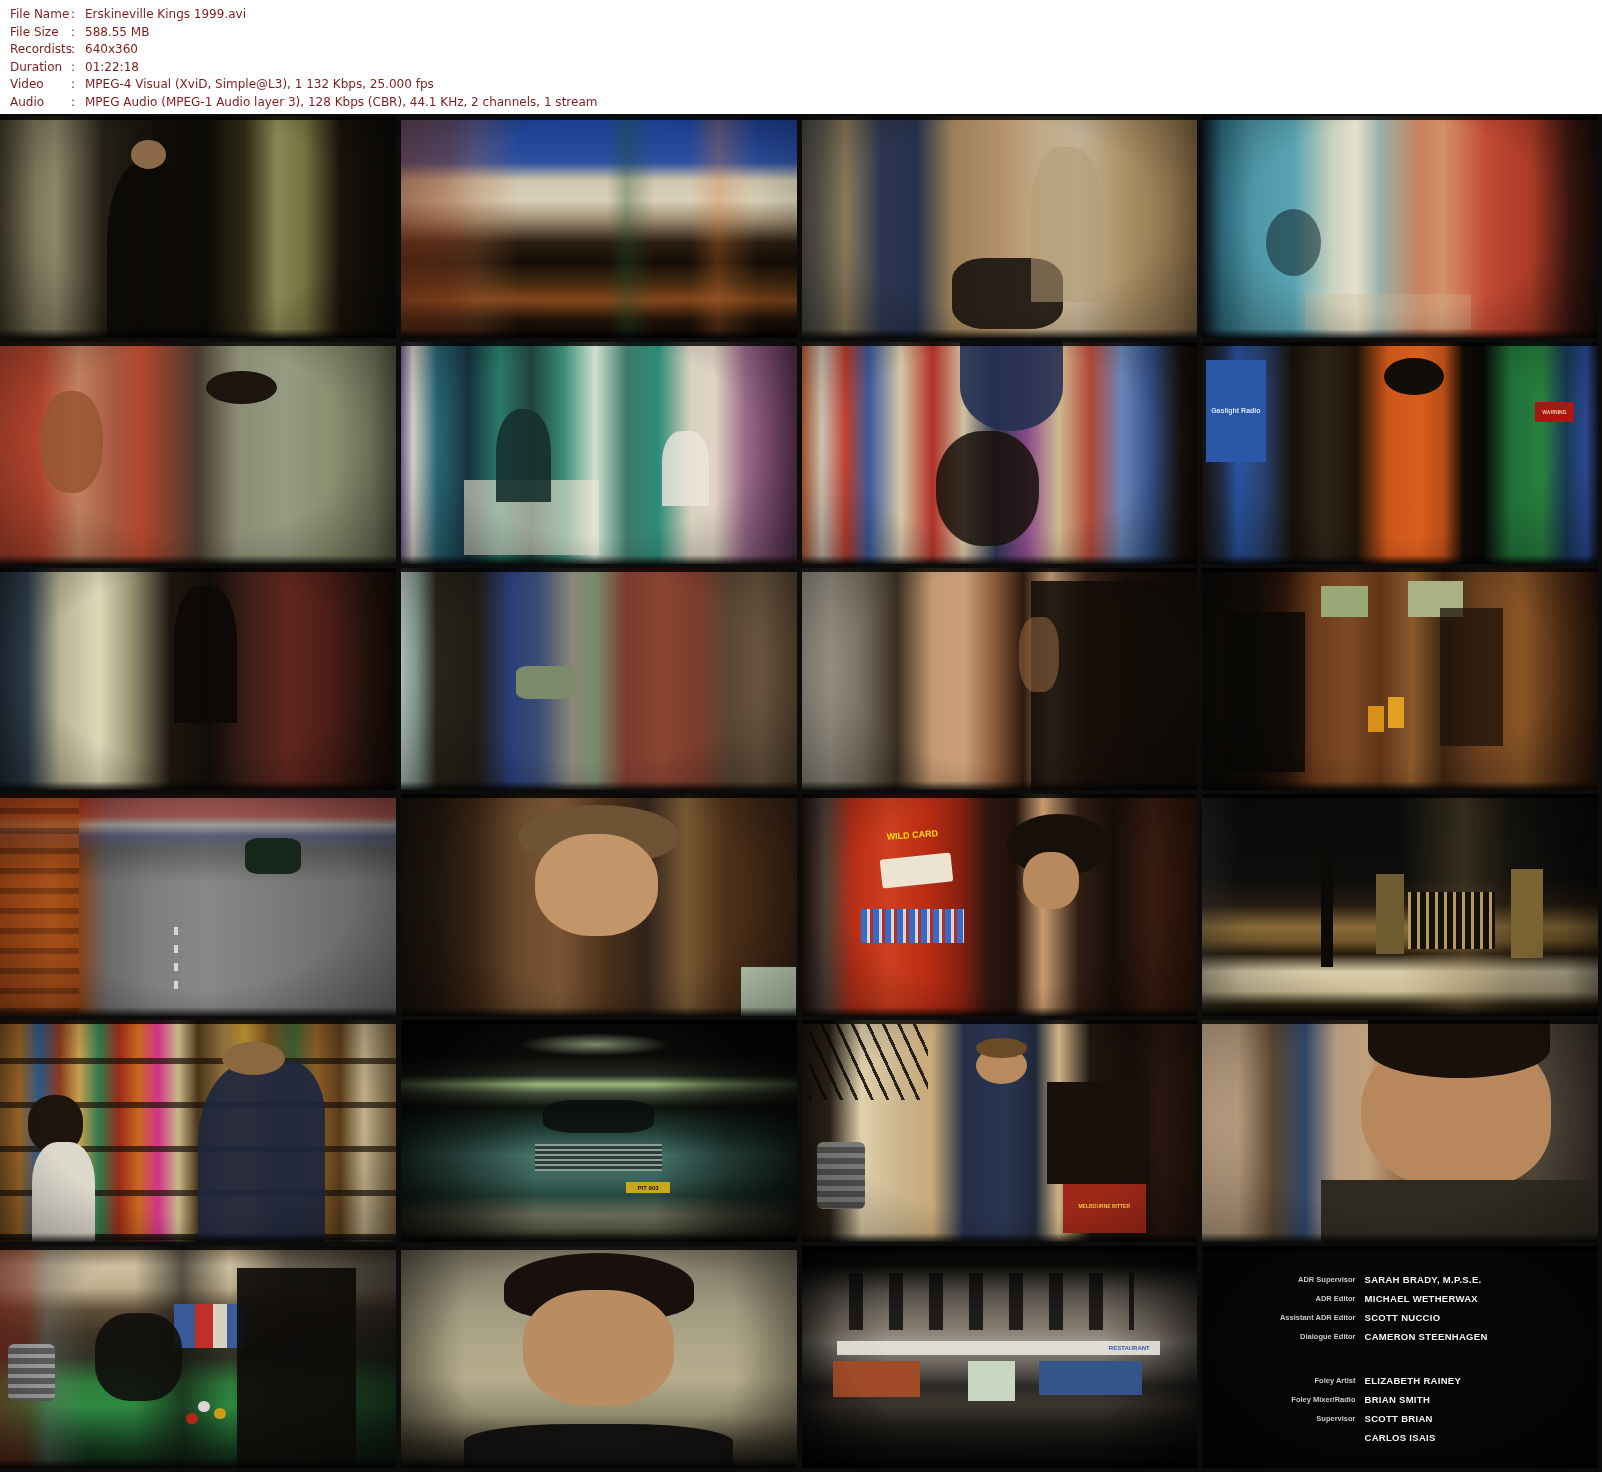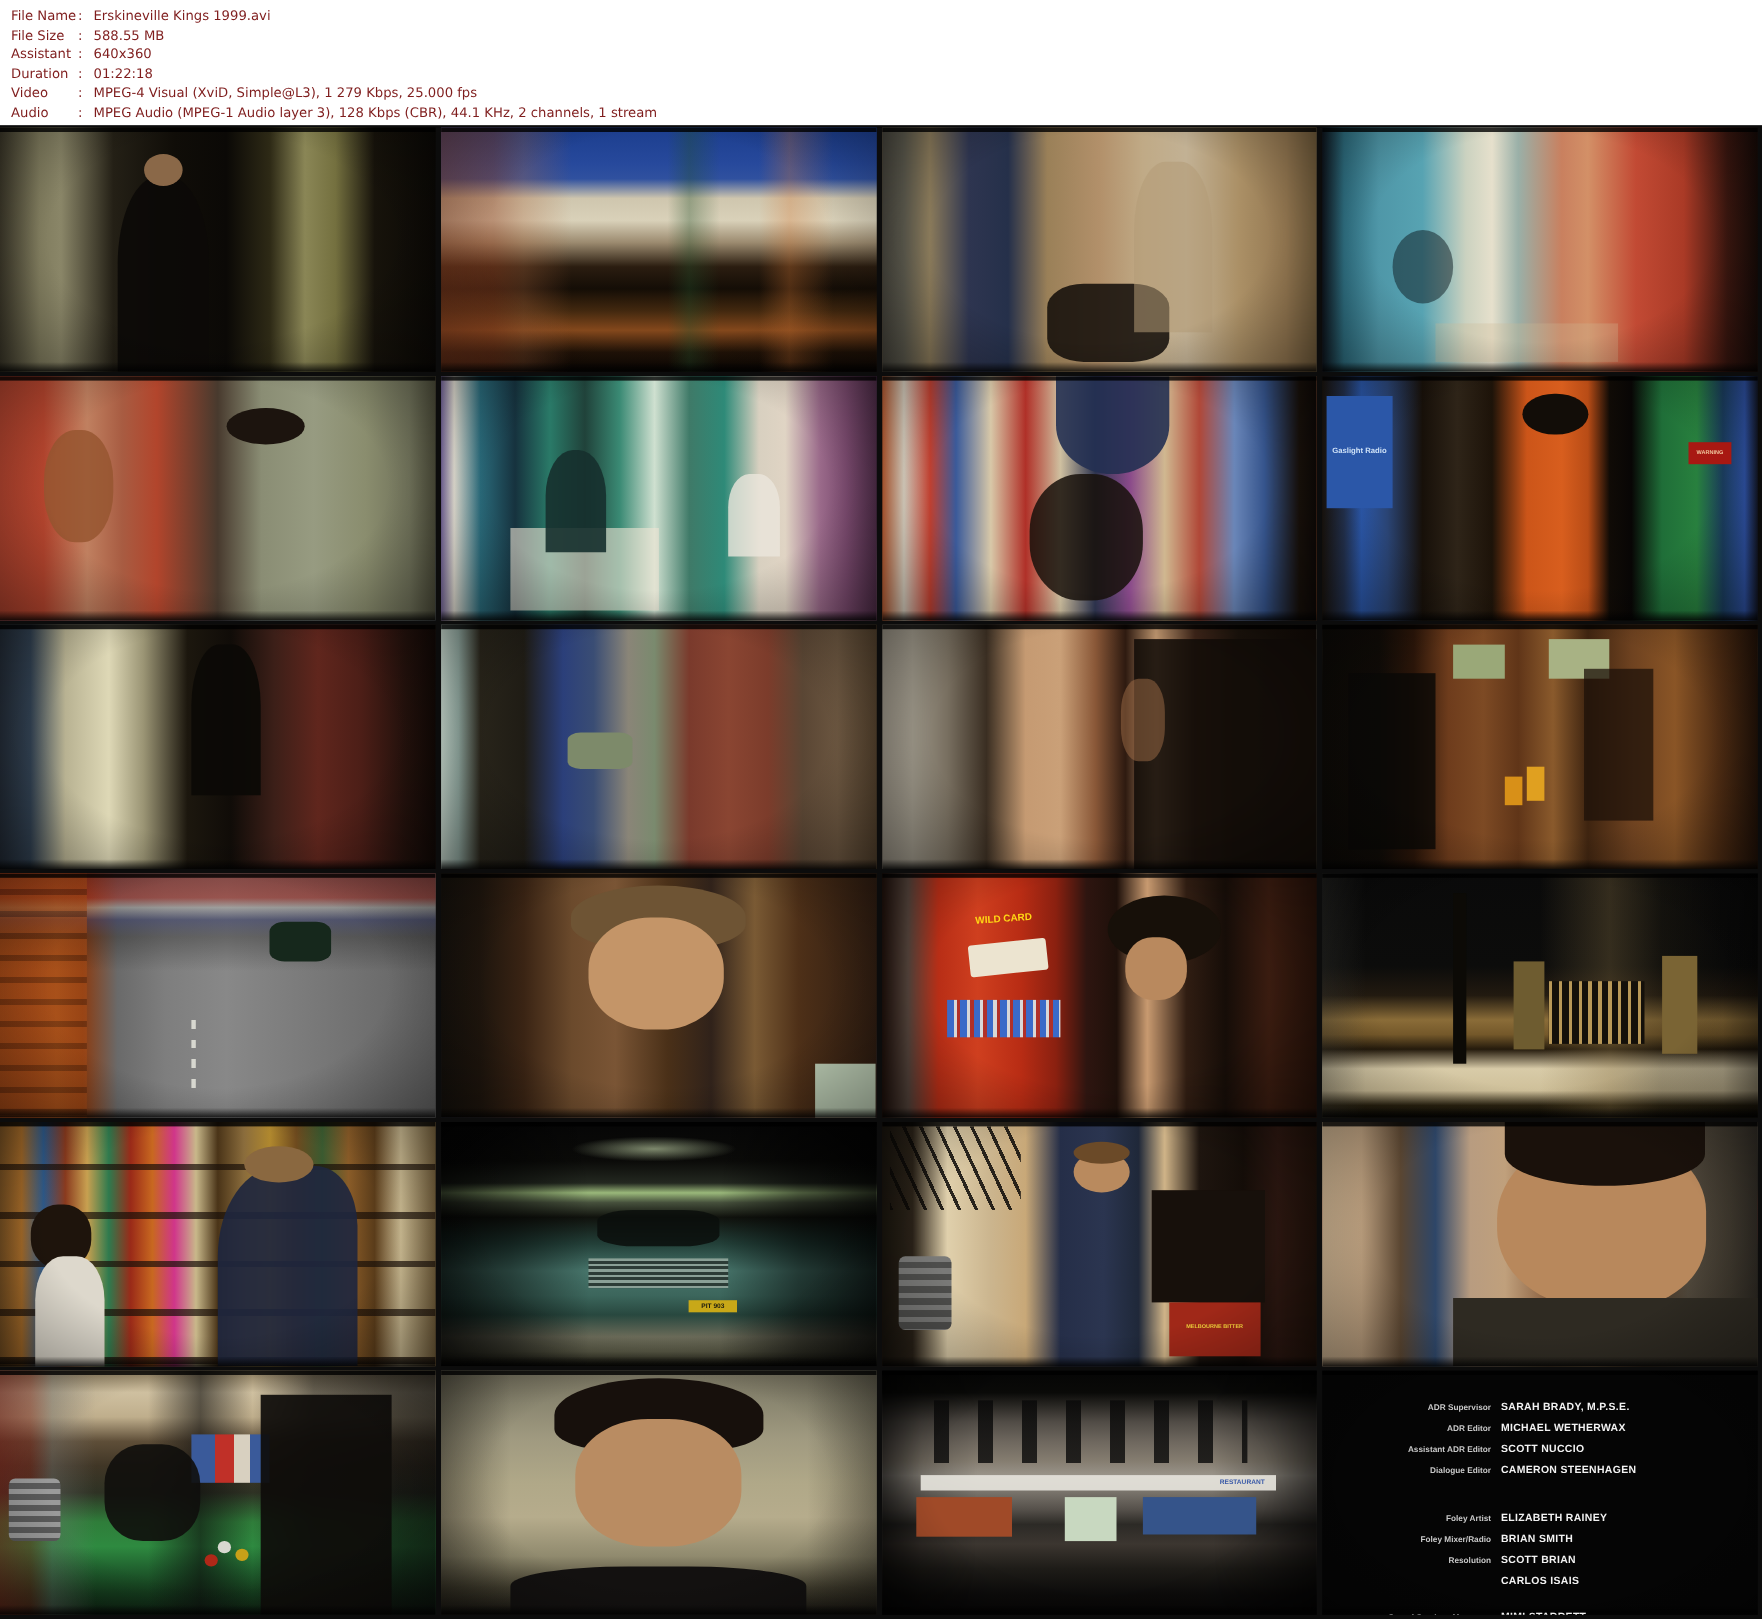"Assistant" span.hlabel { text: Assistant -> Recordists }
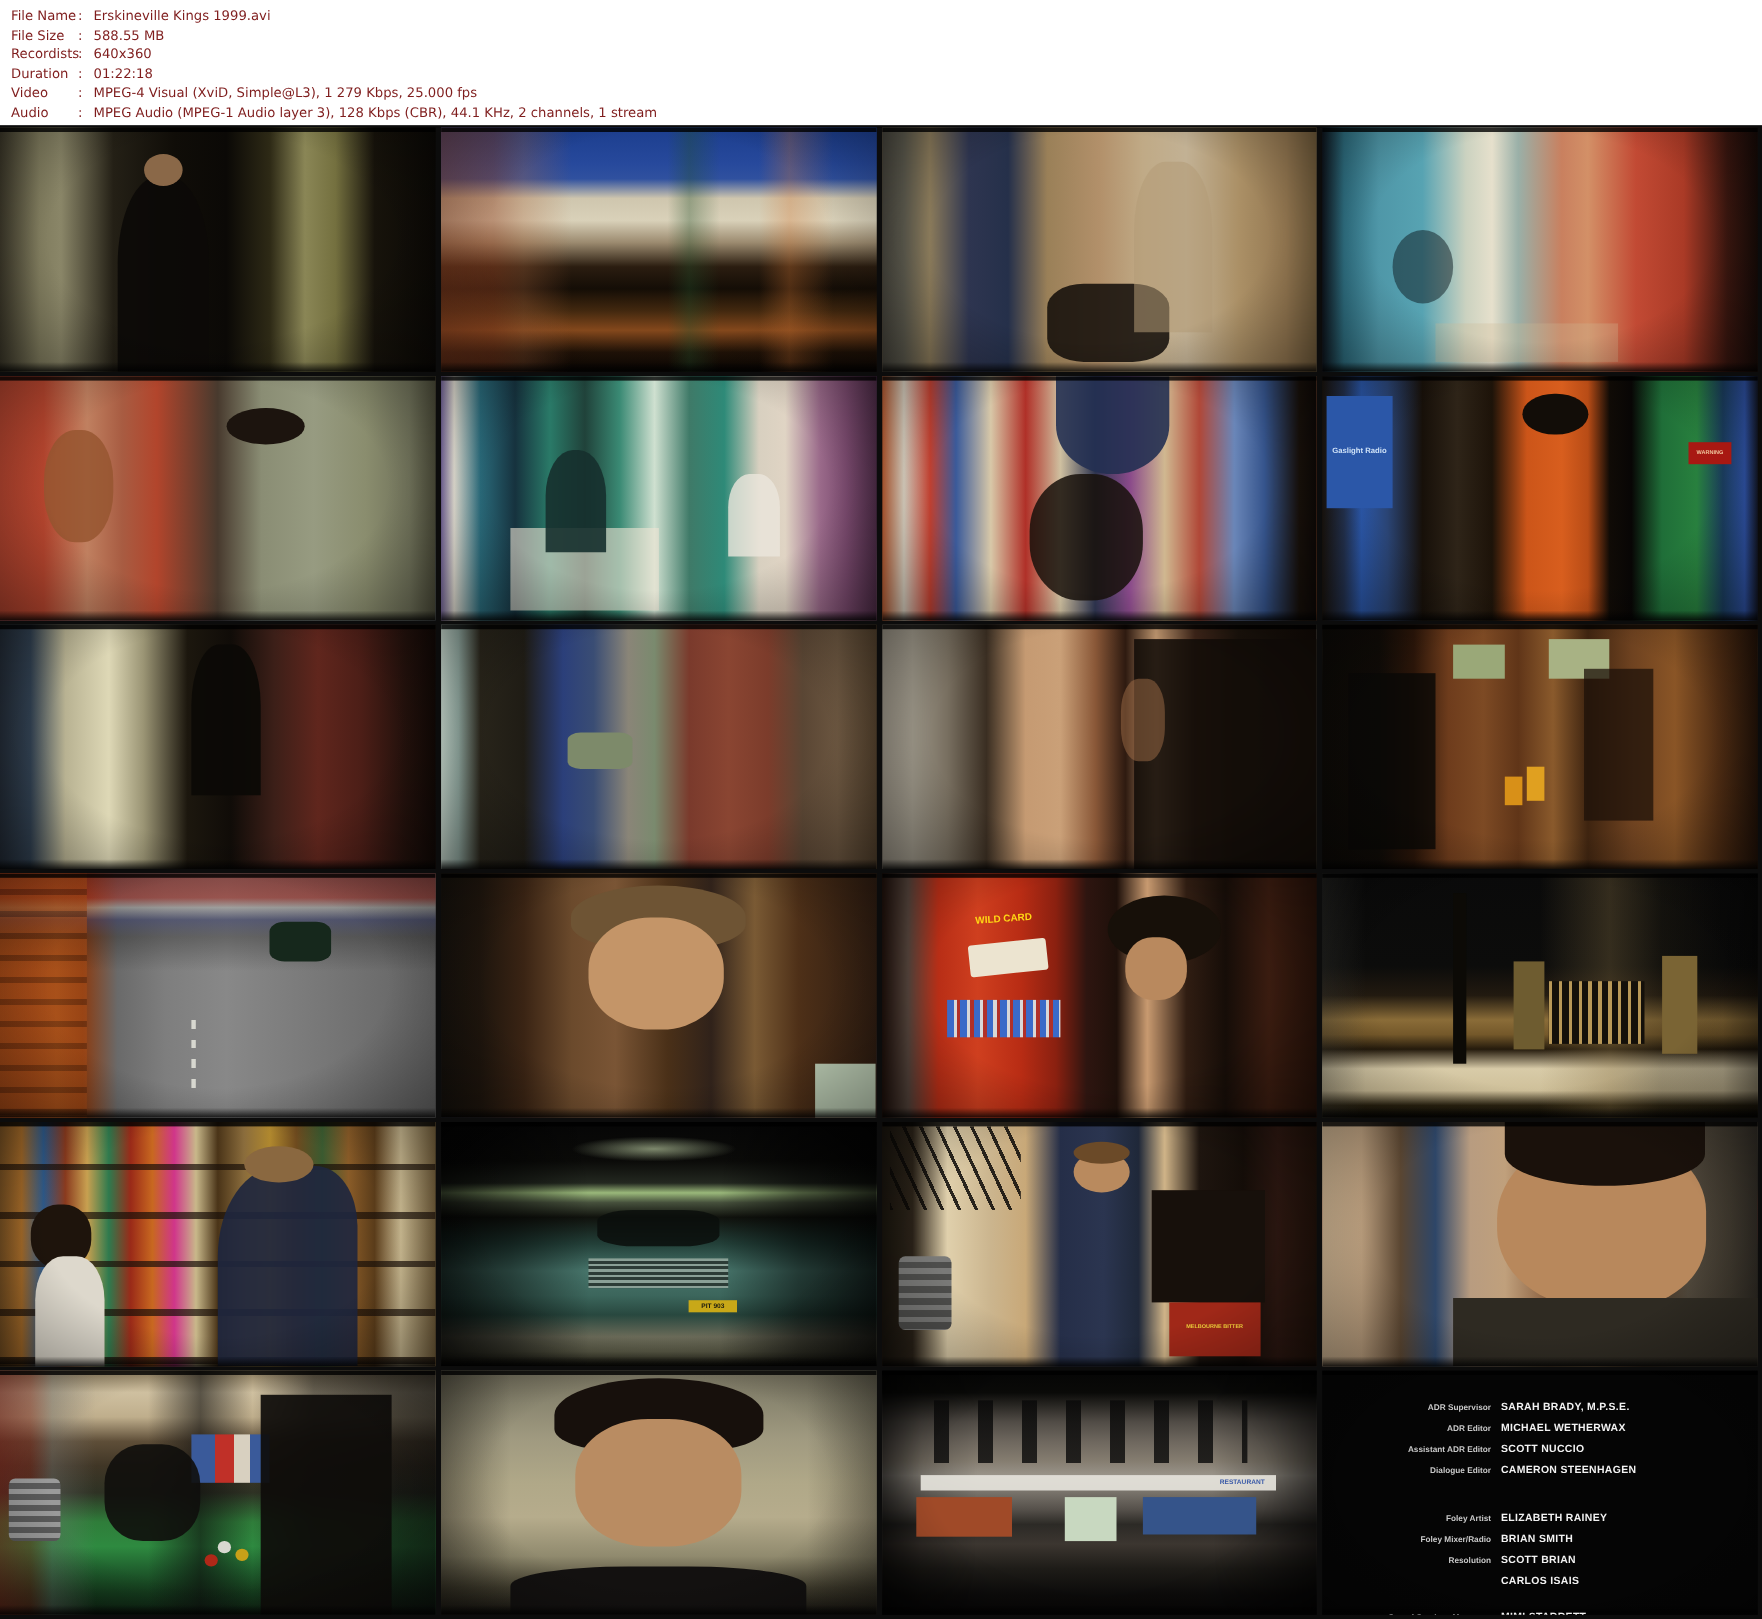"MPEG-4 Visual (XviD, Simple@L3), 1" span.hvalue { text: 1 279 -> 1 132 }
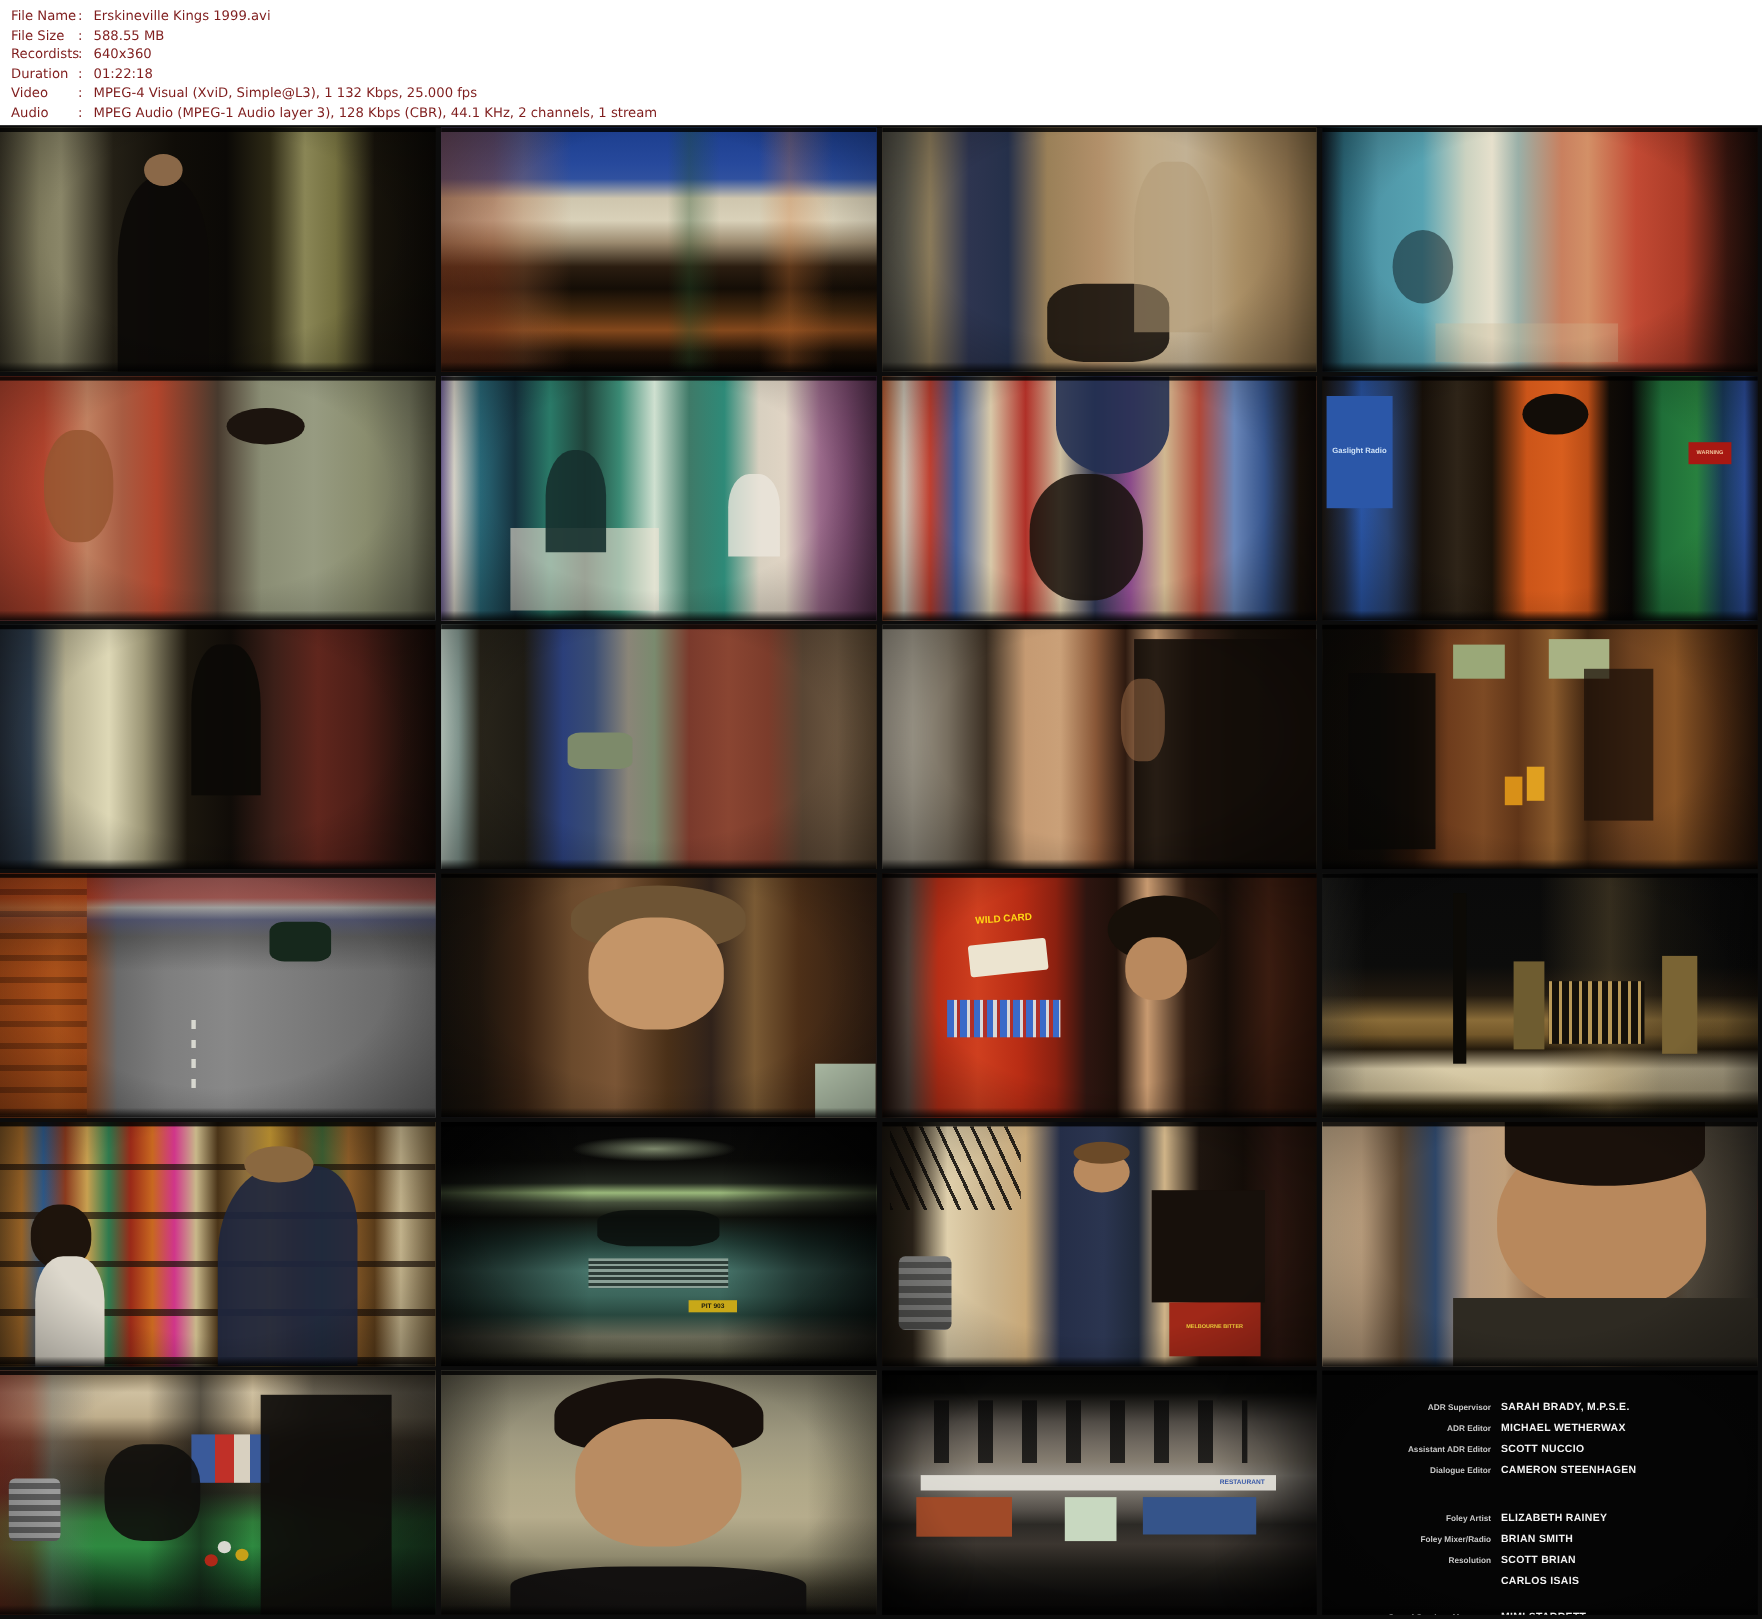"Resolution" span.clabel { text: Resolution -> Supervisor }
